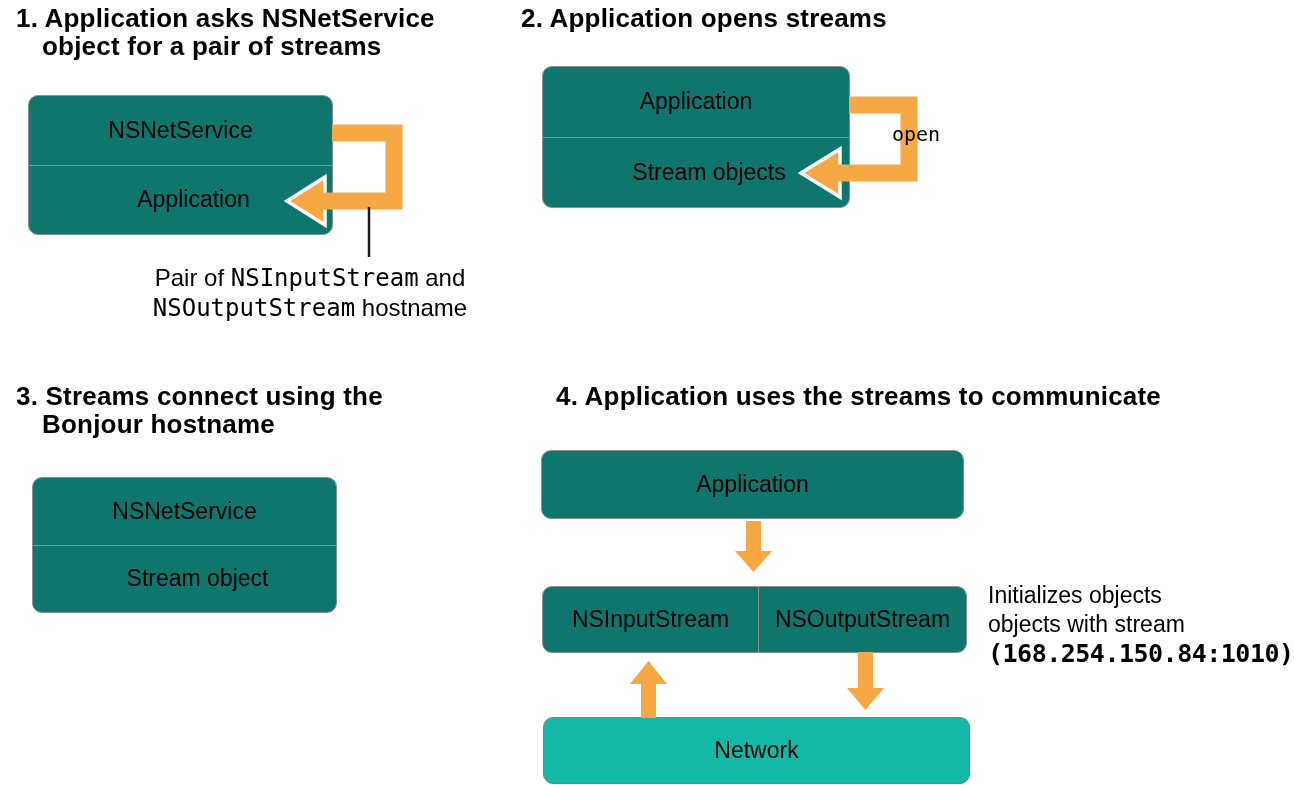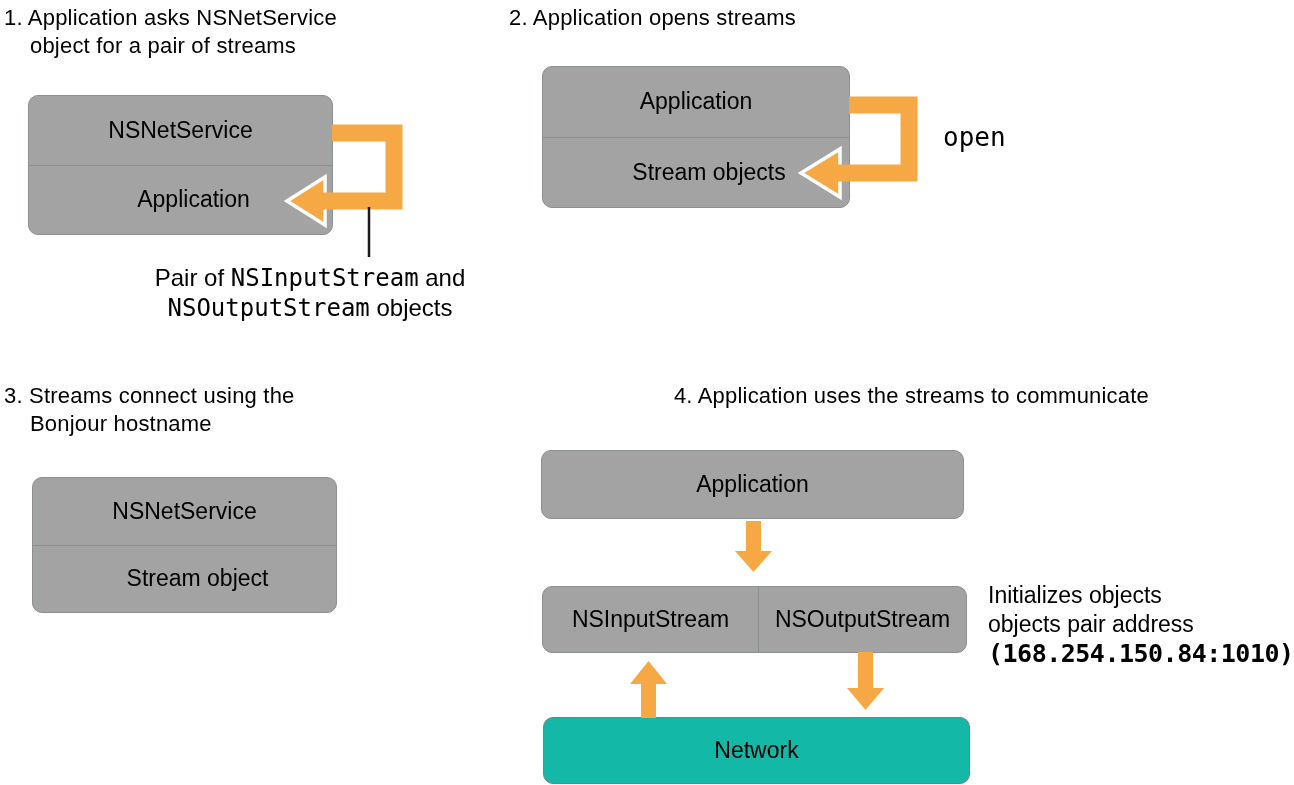"1. Application asks NSNetService" .step-title { font-size: 22px -> 26px; font-weight: normal -> bold; margin-left: none -> 12px }
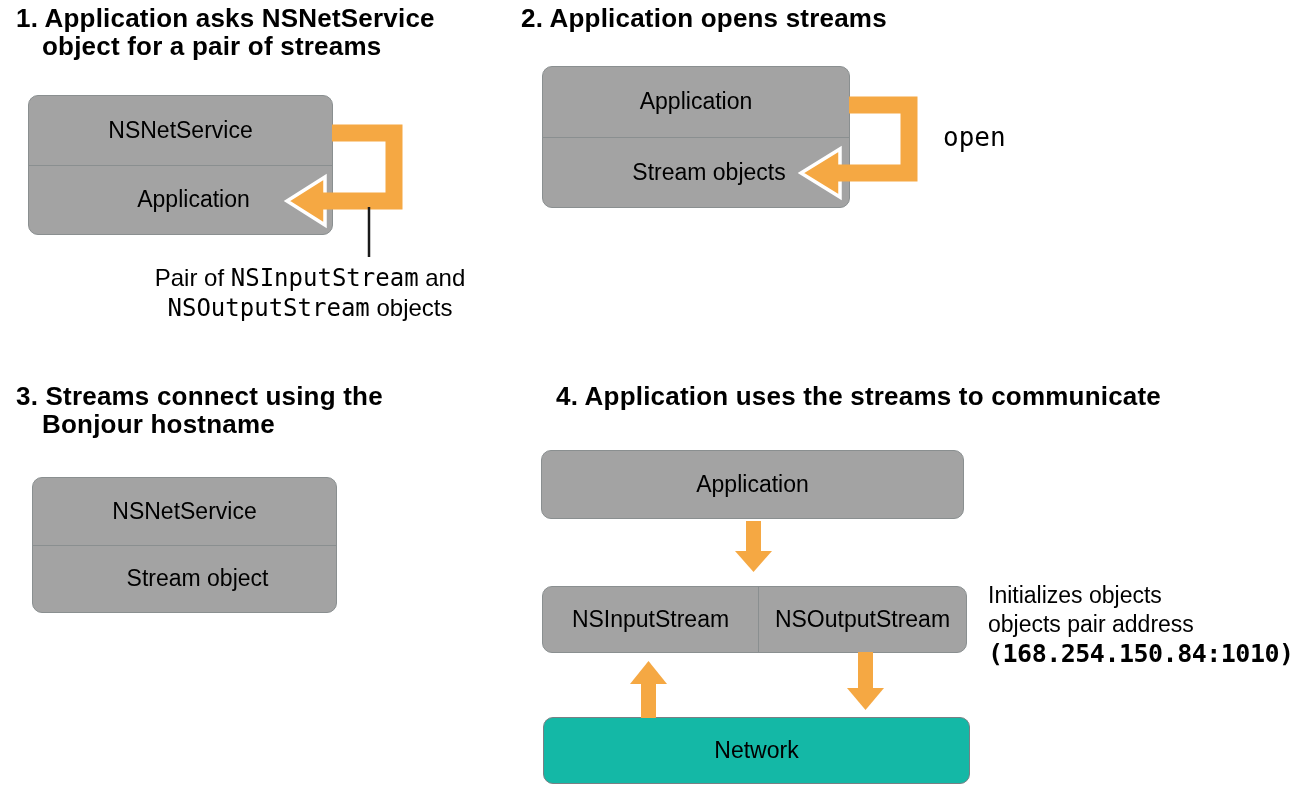"Application" .node { background: #a3a3a3 -> #0f766e }
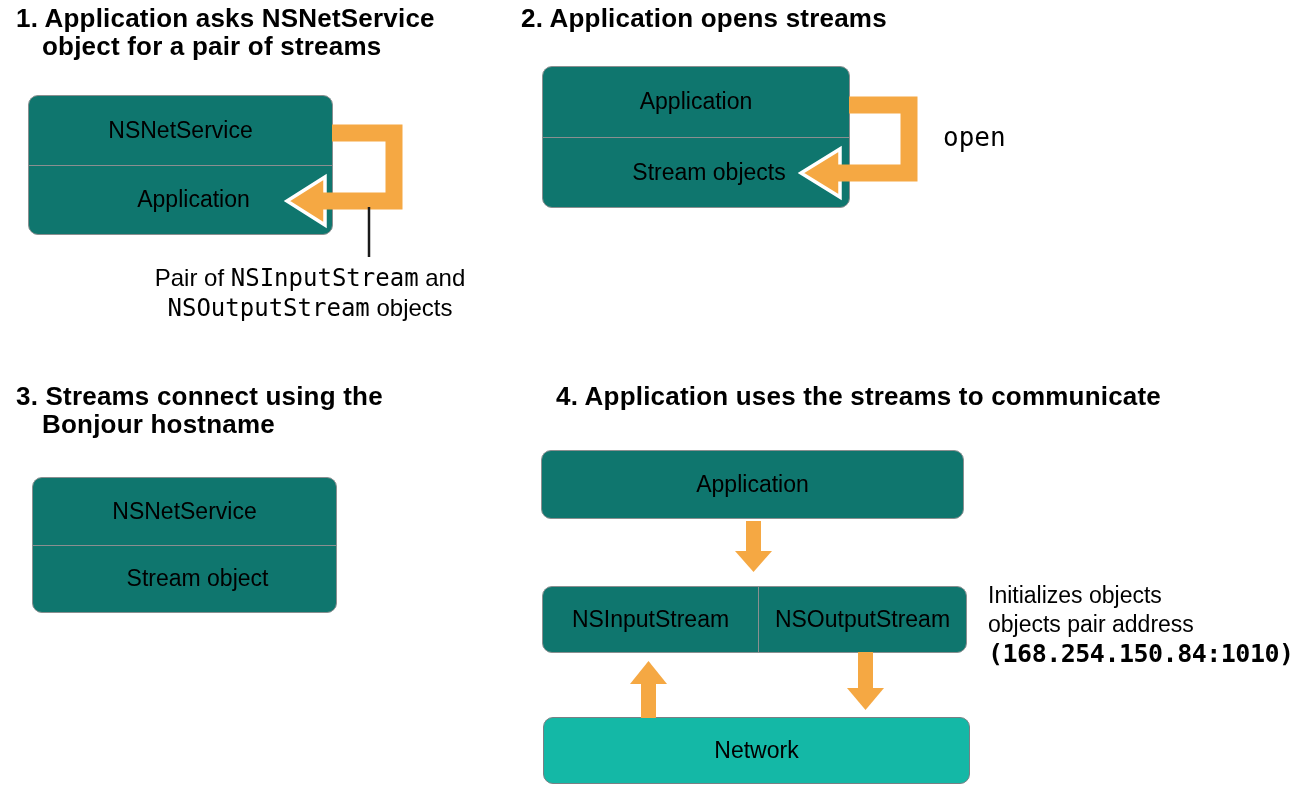"open" .open-label { font-size: 26px -> 20px; left: 943px -> 892px }
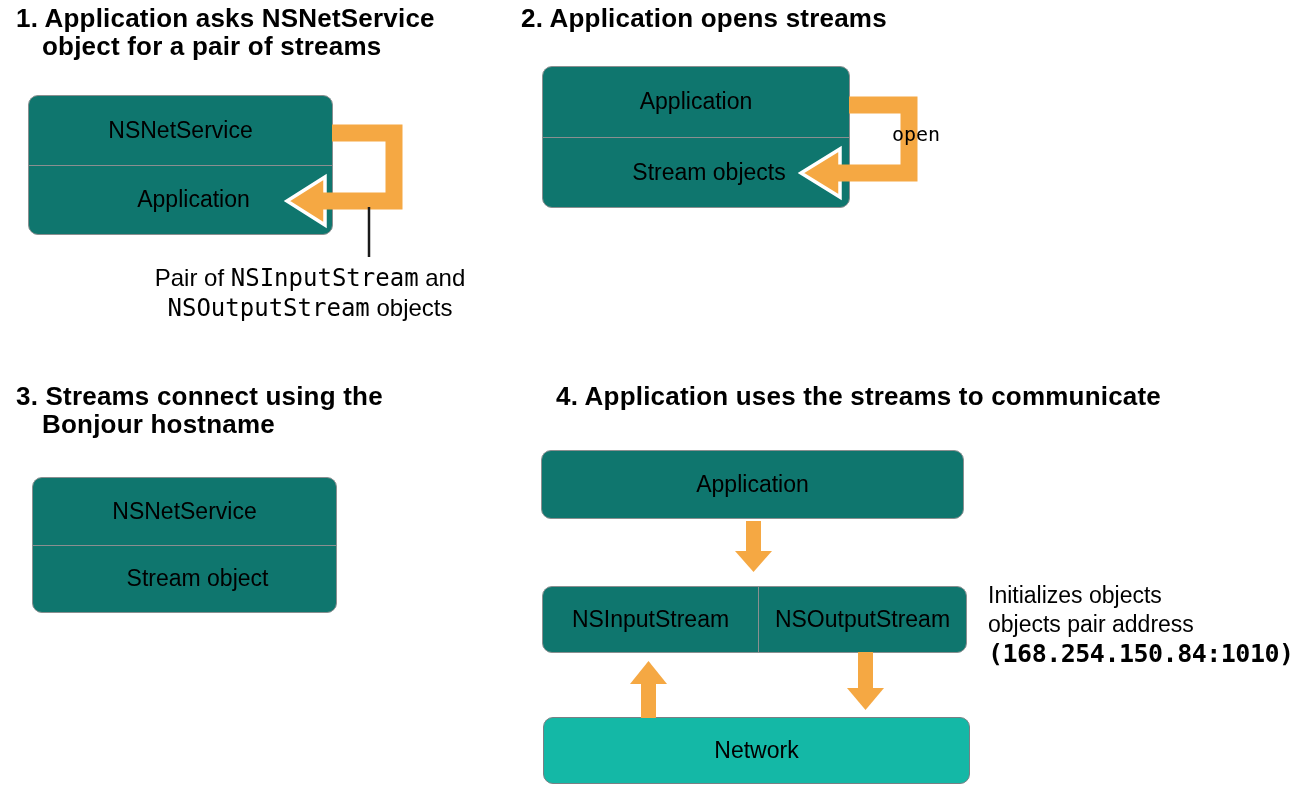"objects" span { text: objects -> hostname }
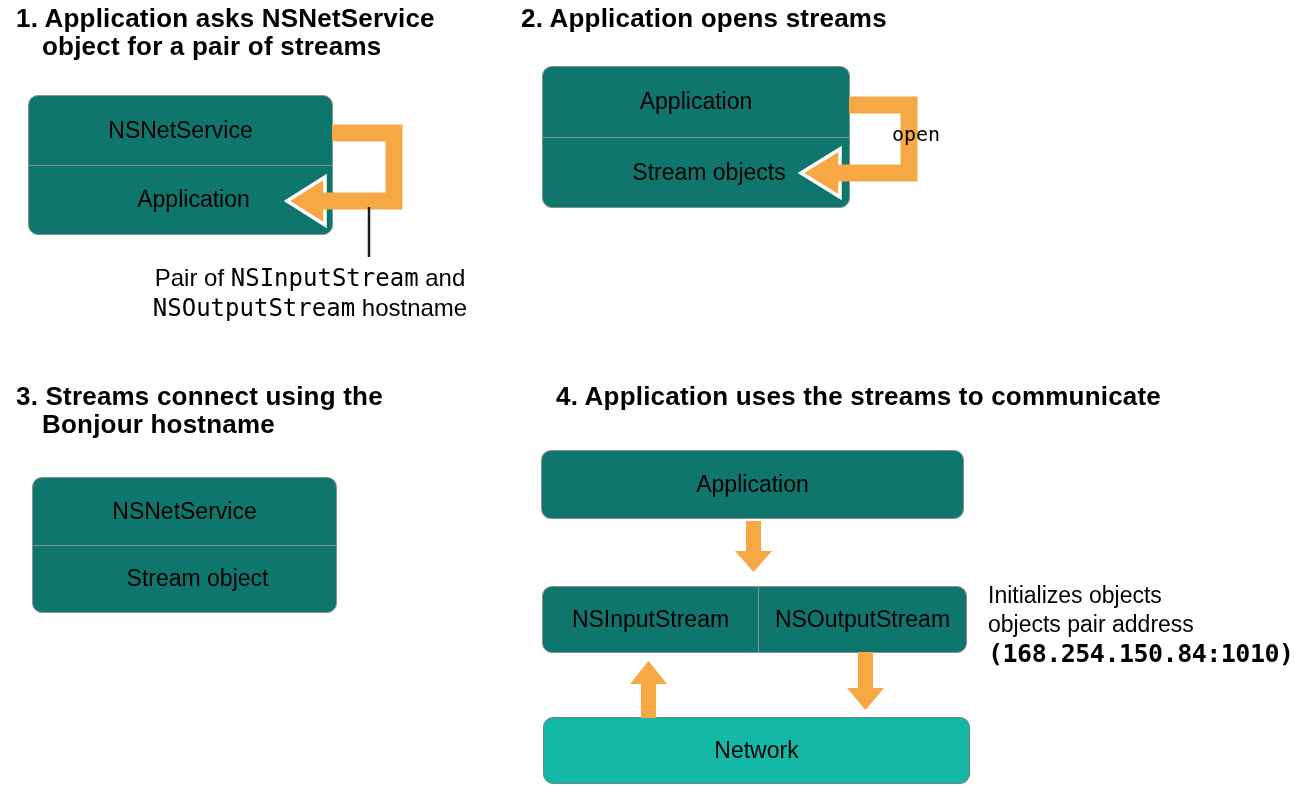"objects pair address" div { text: pair address -> with stream }
